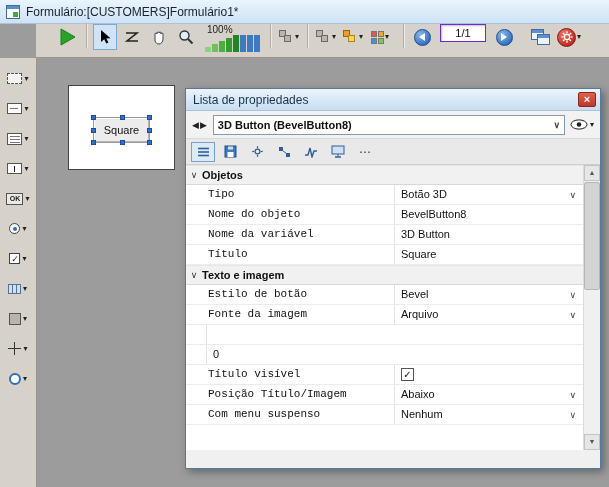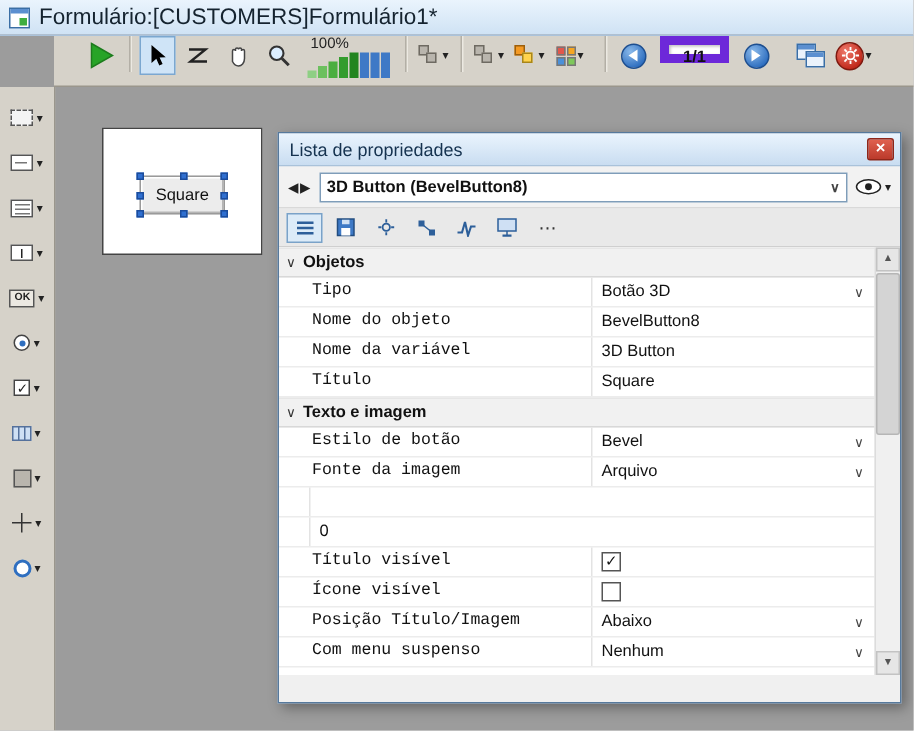"Formulário:[CUSTOMERS]Formulário1*" .title-text { font-size: 15px -> 12px }
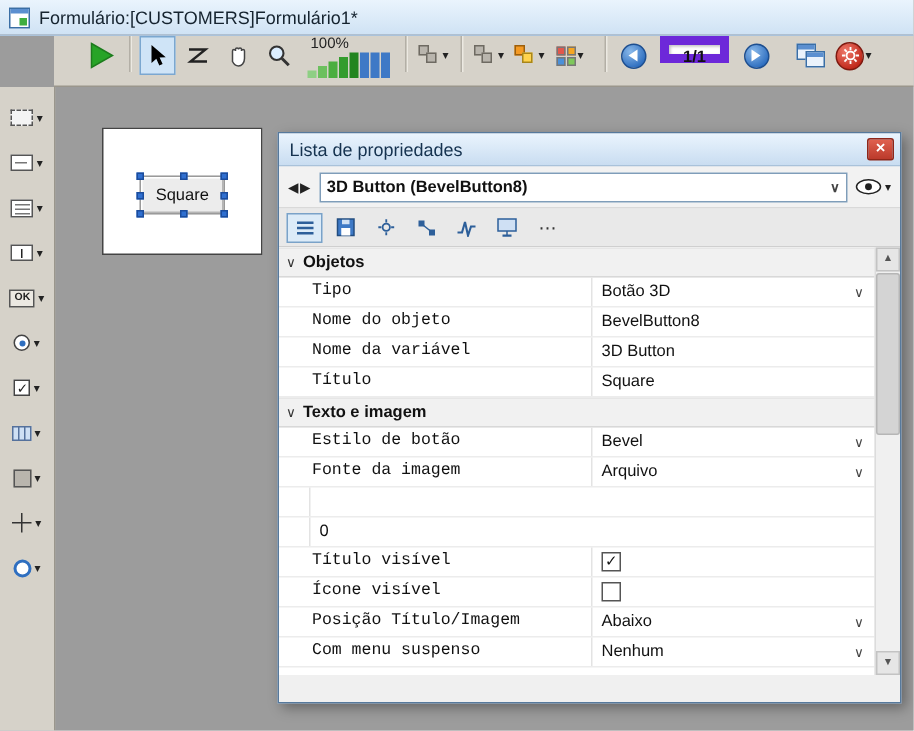"1/1" .page-box { border: 6px solid #6d28d9 -> 1px solid #6d28d9; font-weight: bold -> none }
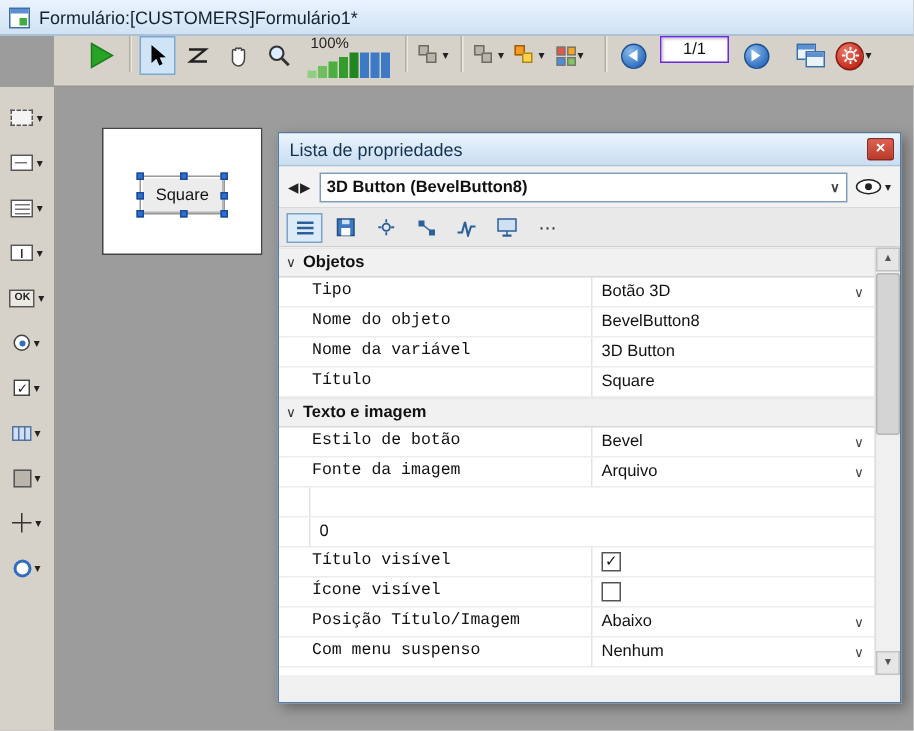"Ícone visível" div.prop-row { html: <div> <div>Ícone visível</div> <div> <span></span> </div> </div> -> none }
